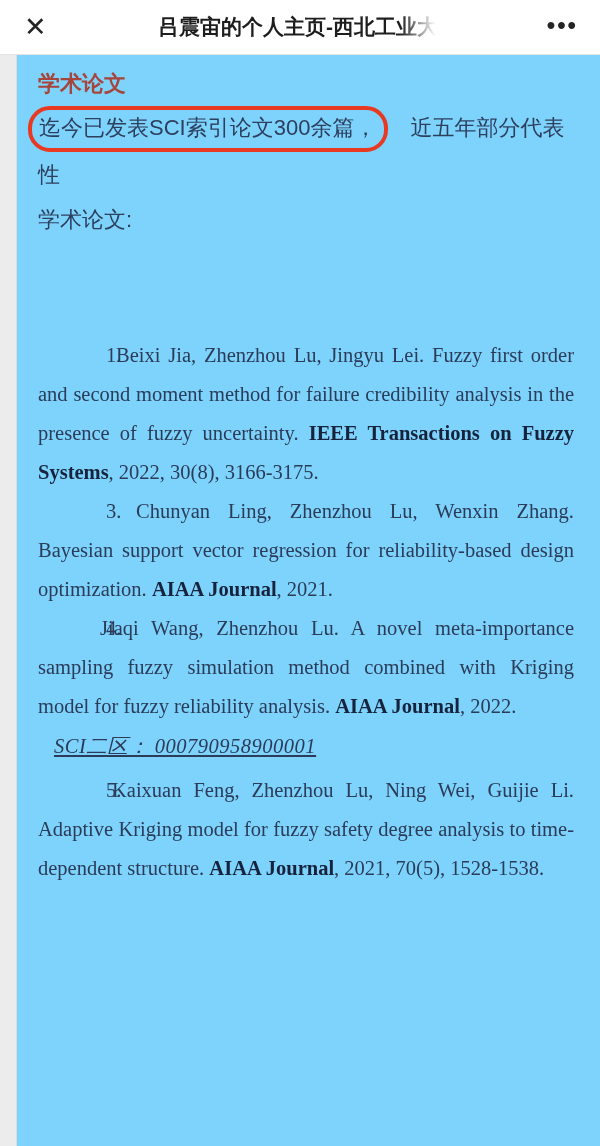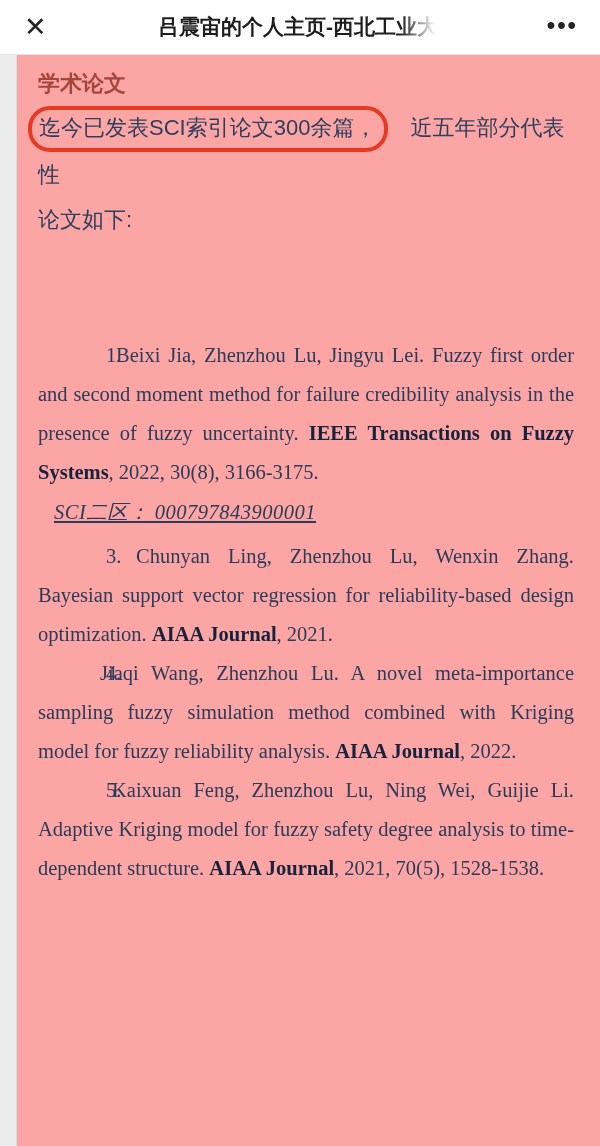"学术论文" .page { background: #fca5a5 -> #7dd3fc }
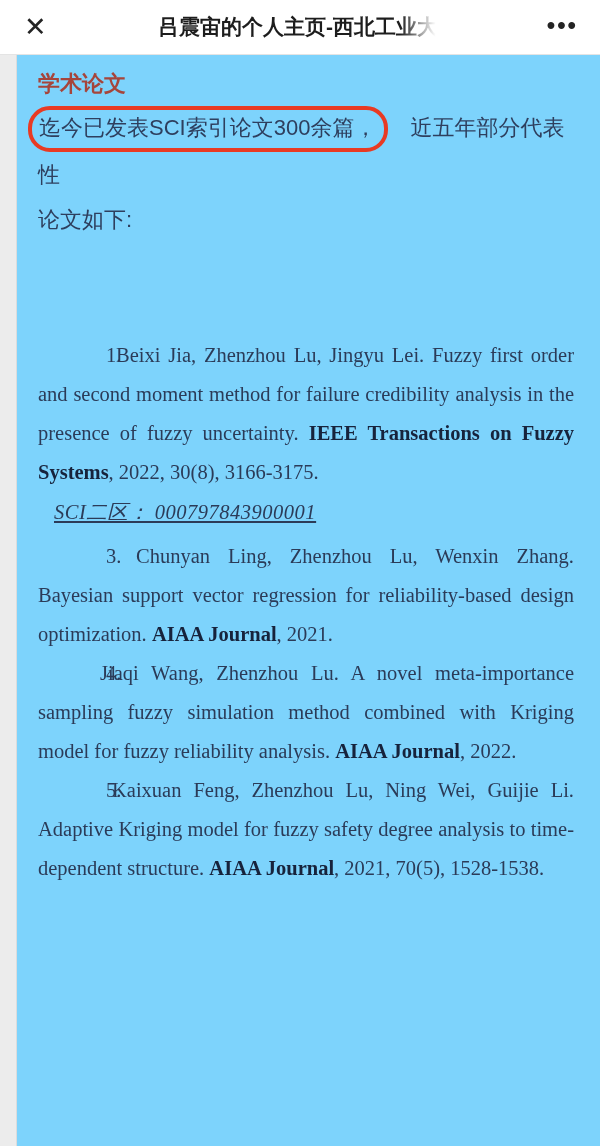"论文如下:" span { text: 论文如下 -> 学术论文 }
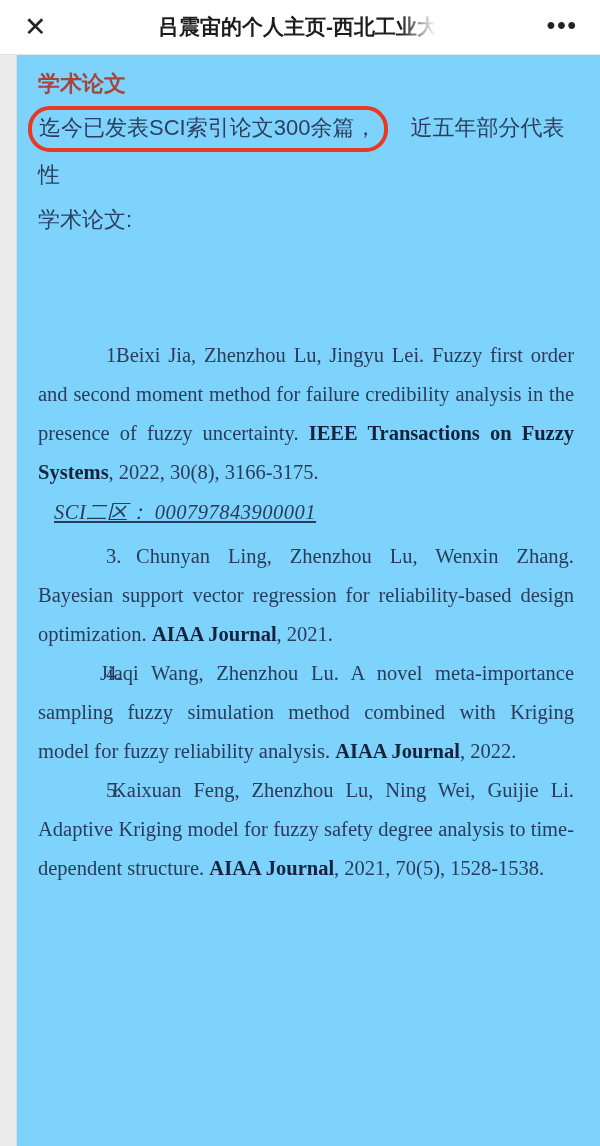"SCI二区： 000797843900001" p.sci-line { html: <p><span>SCI二区： 000797843900001</span></p> -> none }
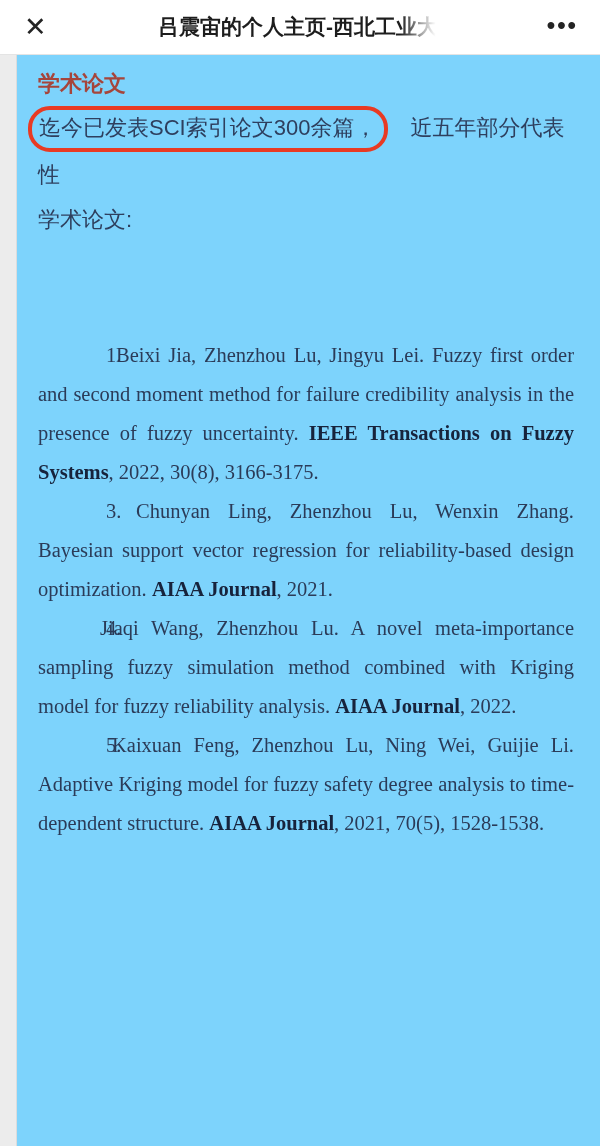"SCI二区： 000790958900001" p.sci-line { html: none -> <p><span>SCI二区： 000790958900001</span></p> }
